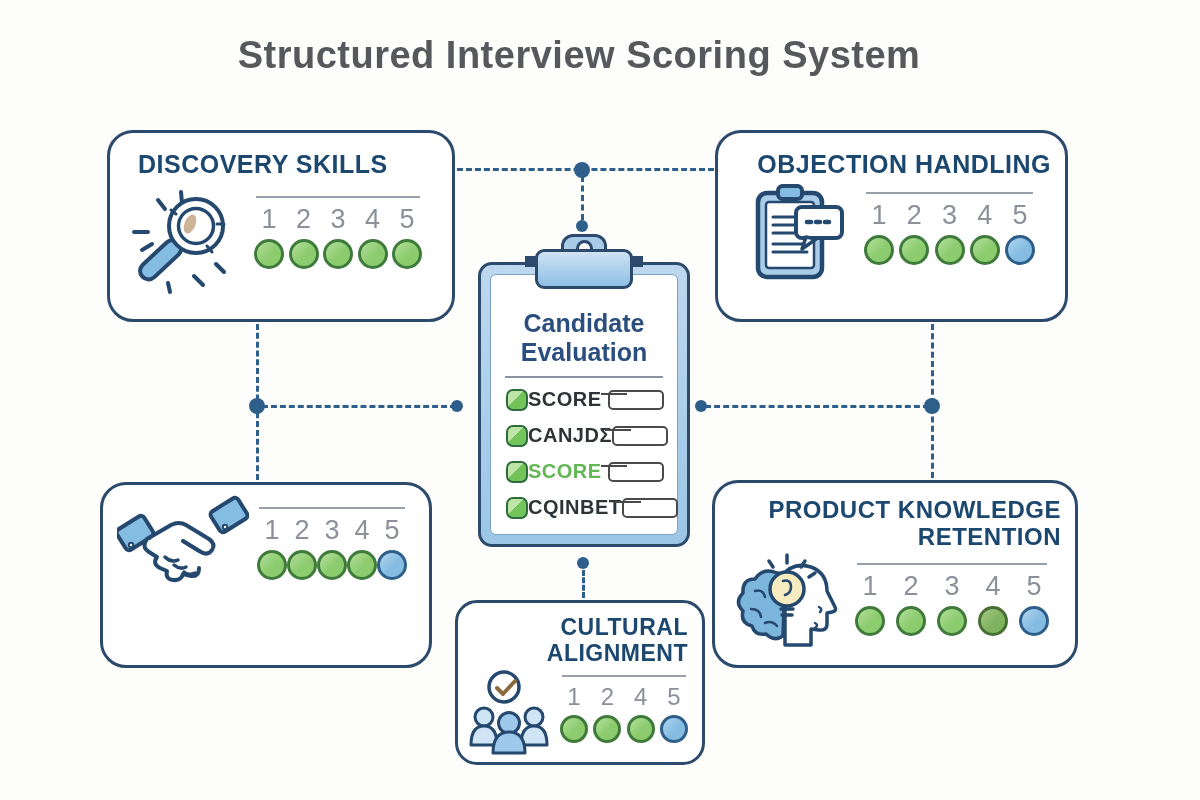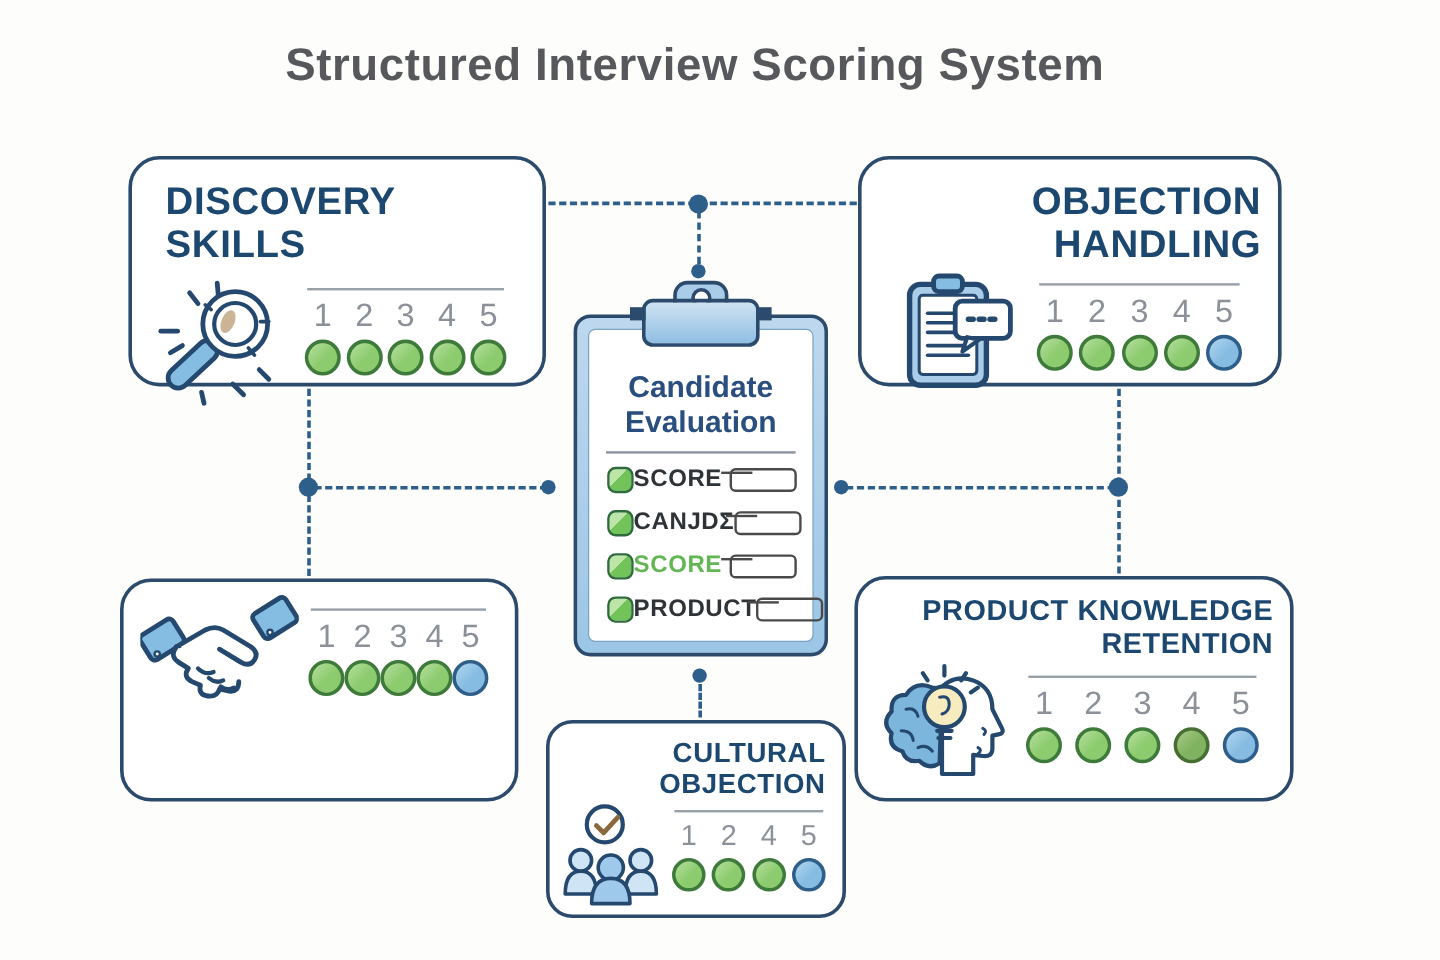"DISCOVERY SKILLS" .panel-title { font-size: 32px -> 25px }
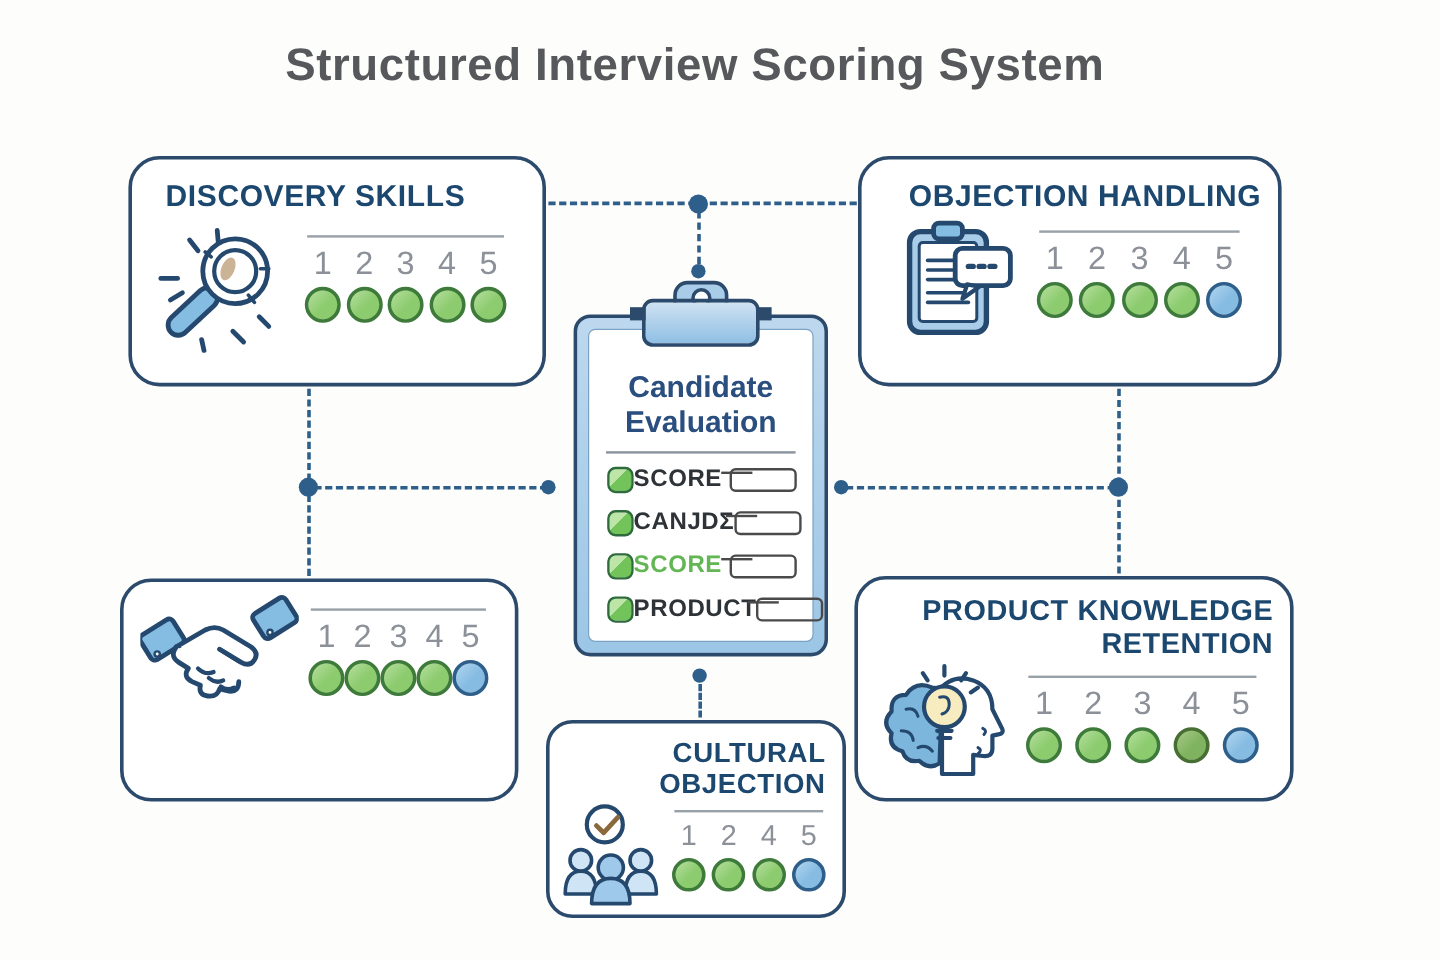"PRODUCT" span.check-label { text: PRODUCT -> CQINBET }
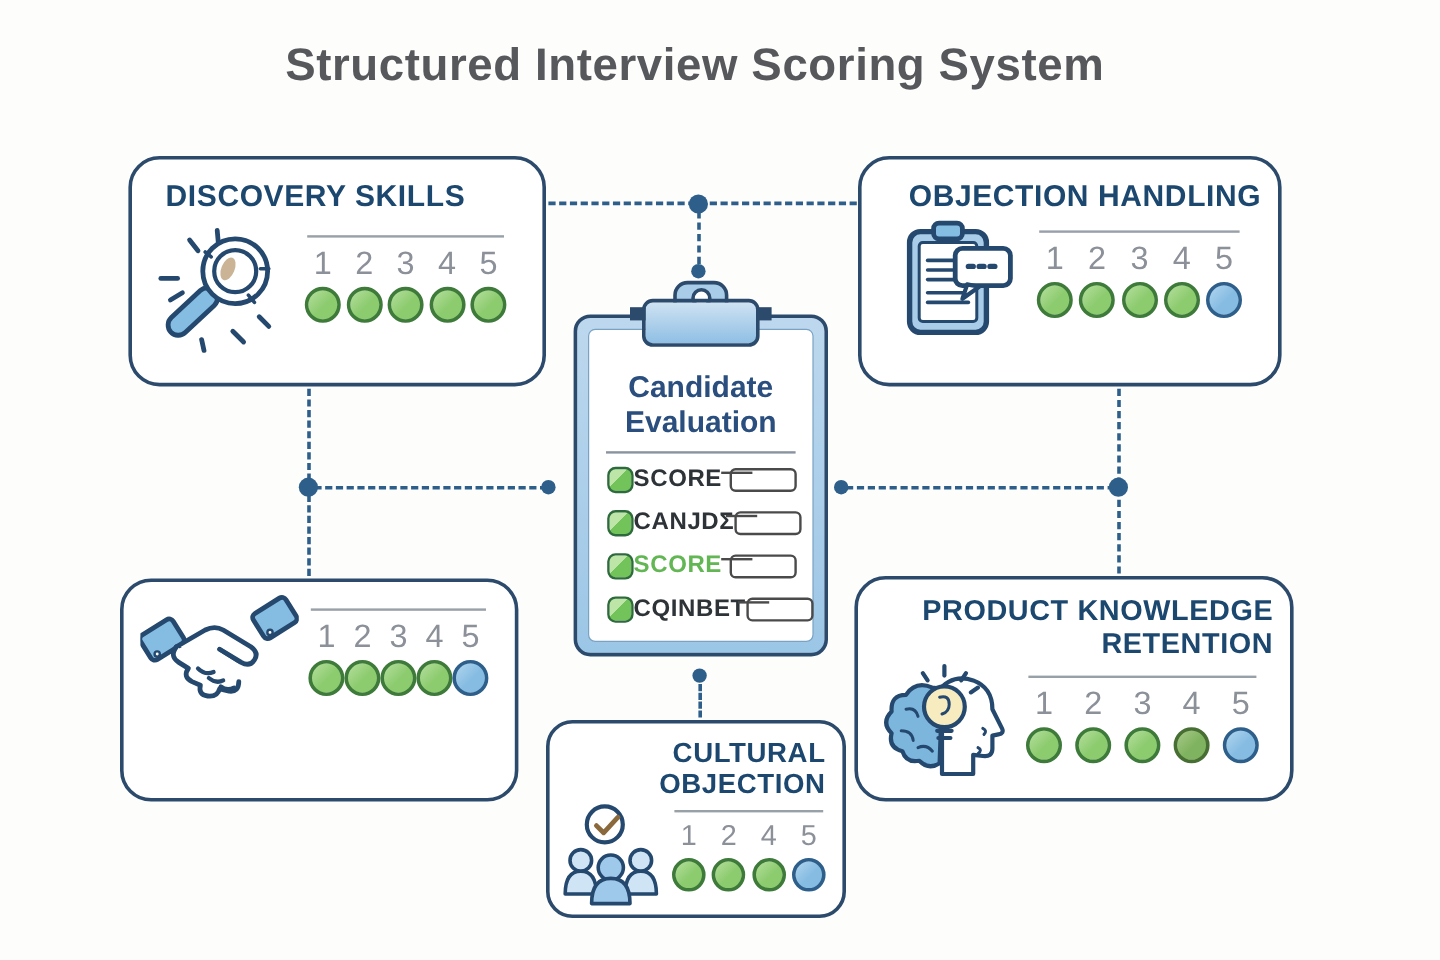"CULTURAL OBJECTION" h2.panel-title { text: OBJECTION -> ALIGNMENT }
